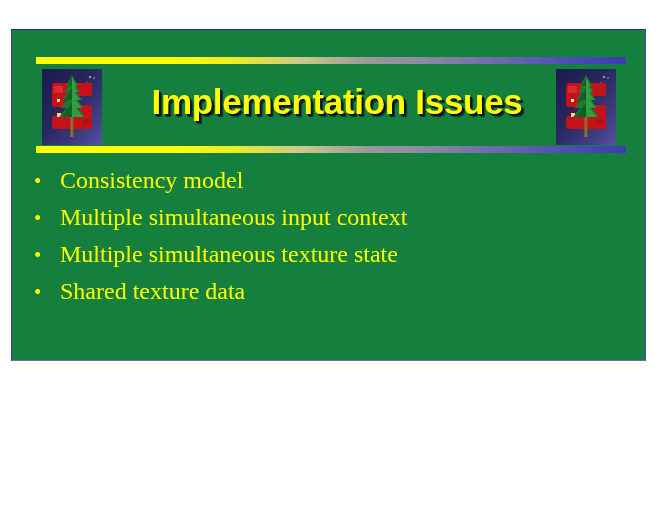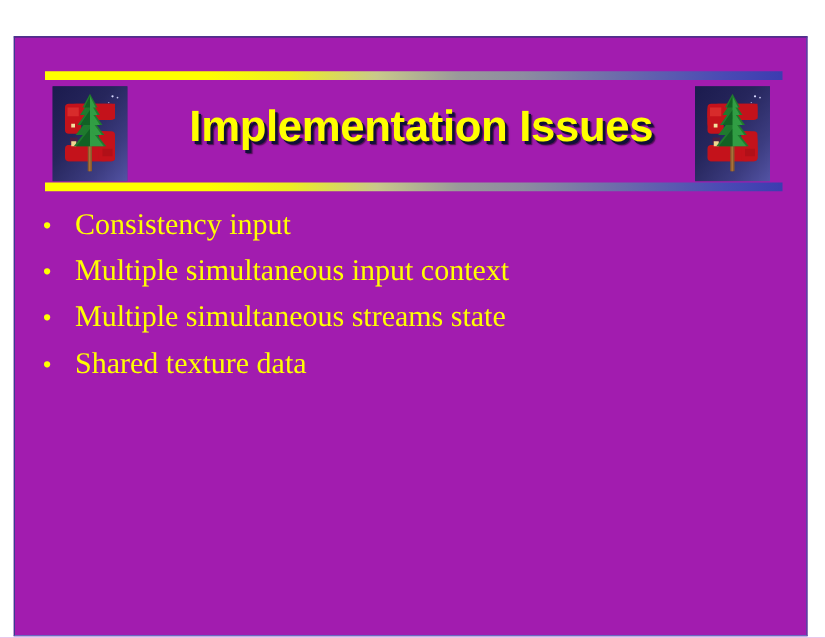"Implementation Issues" #slide-canvas { background: #a21caf -> #15803d; height: 480px -> 332px }
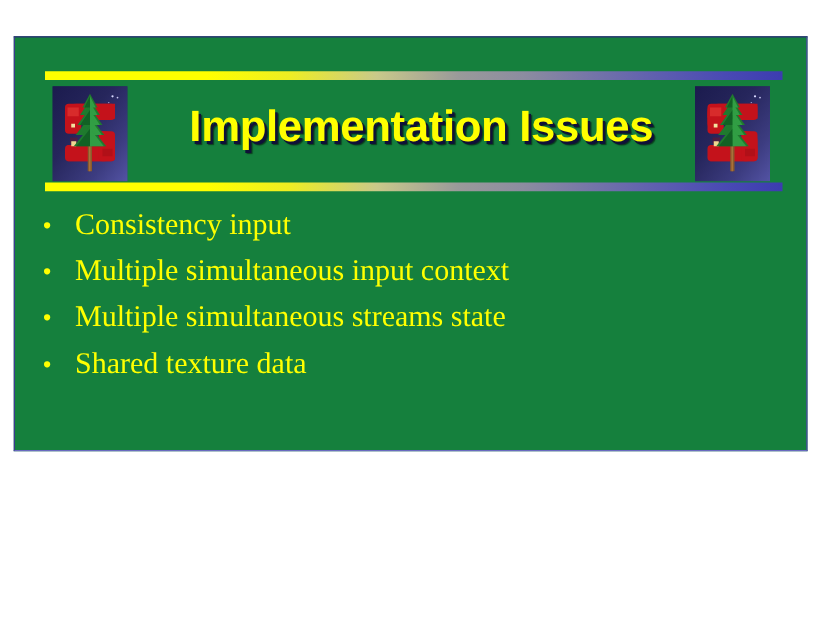"Consistency input" span.bullet-text { text: input -> model }
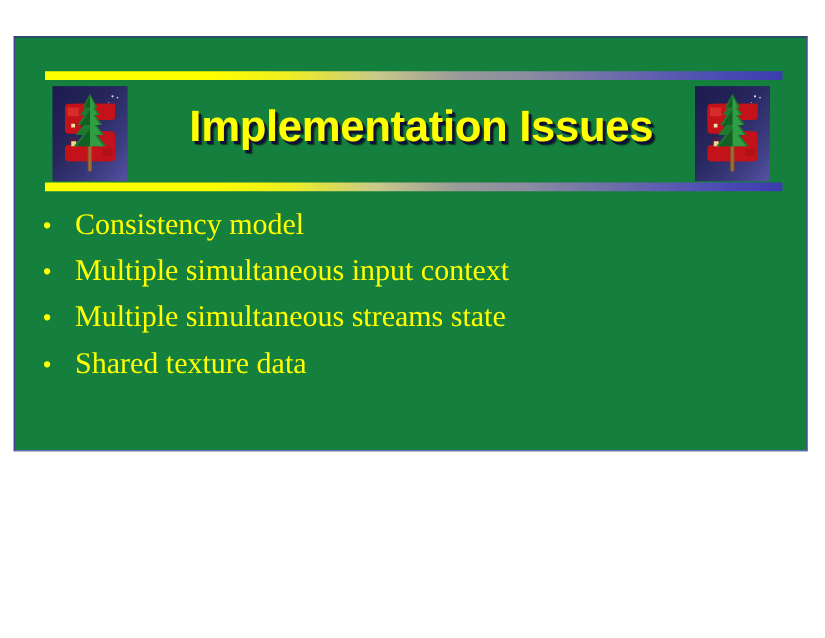"Multiple simultaneous streams state" span.bullet-text { text: streams -> texture }
